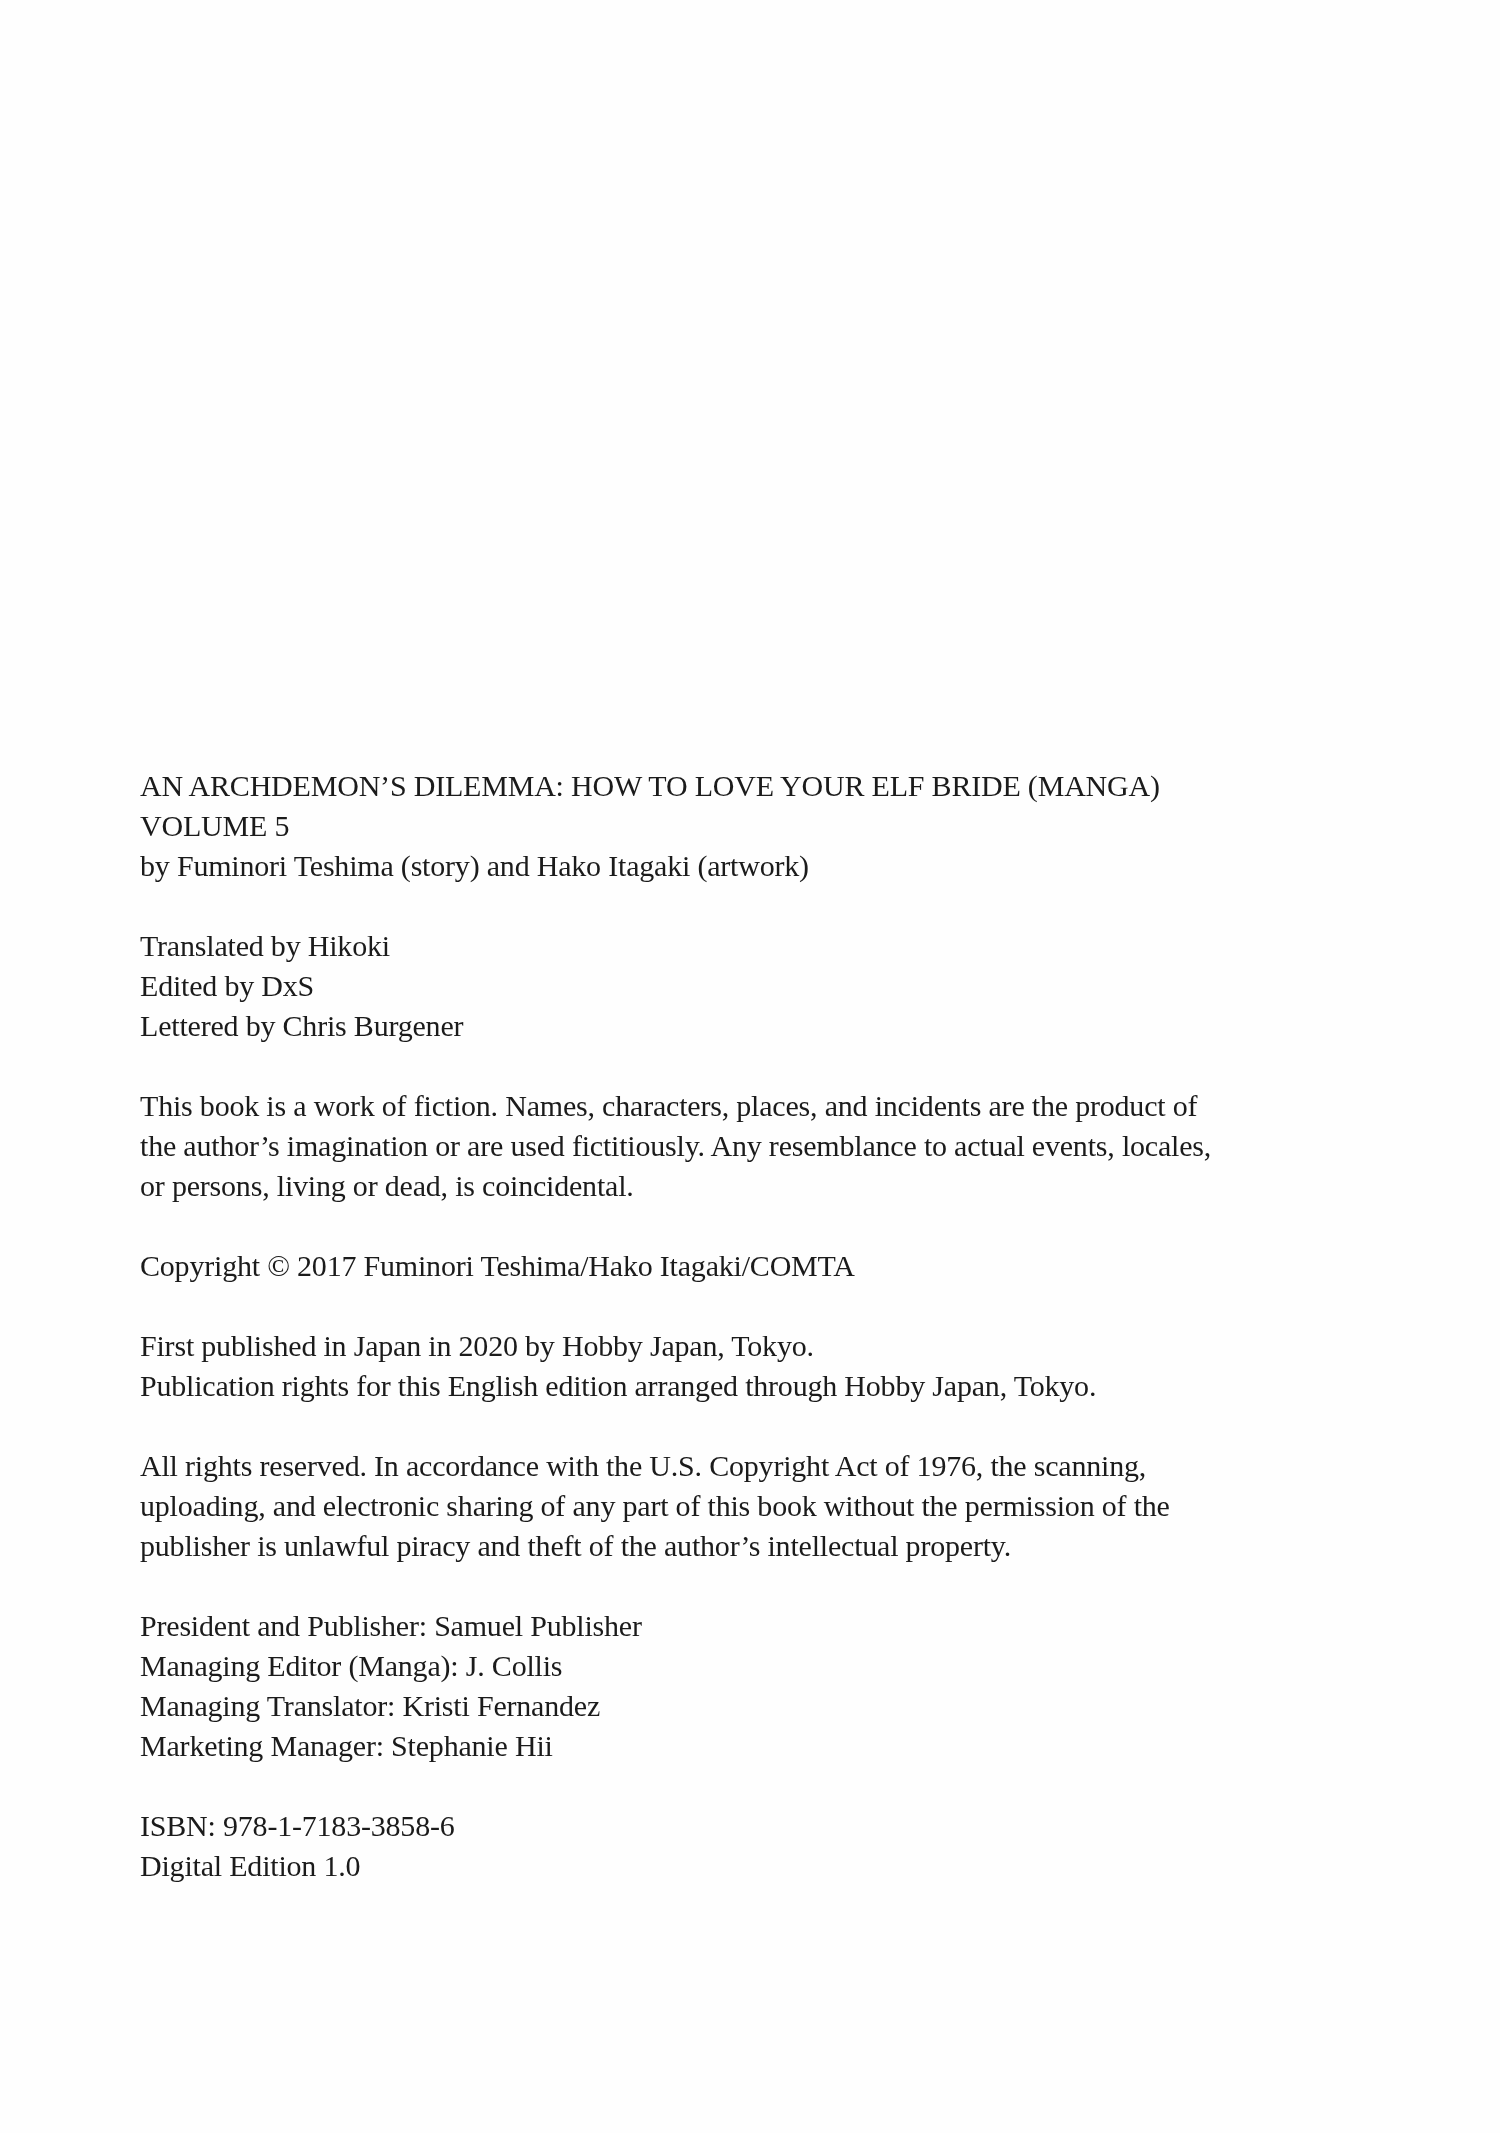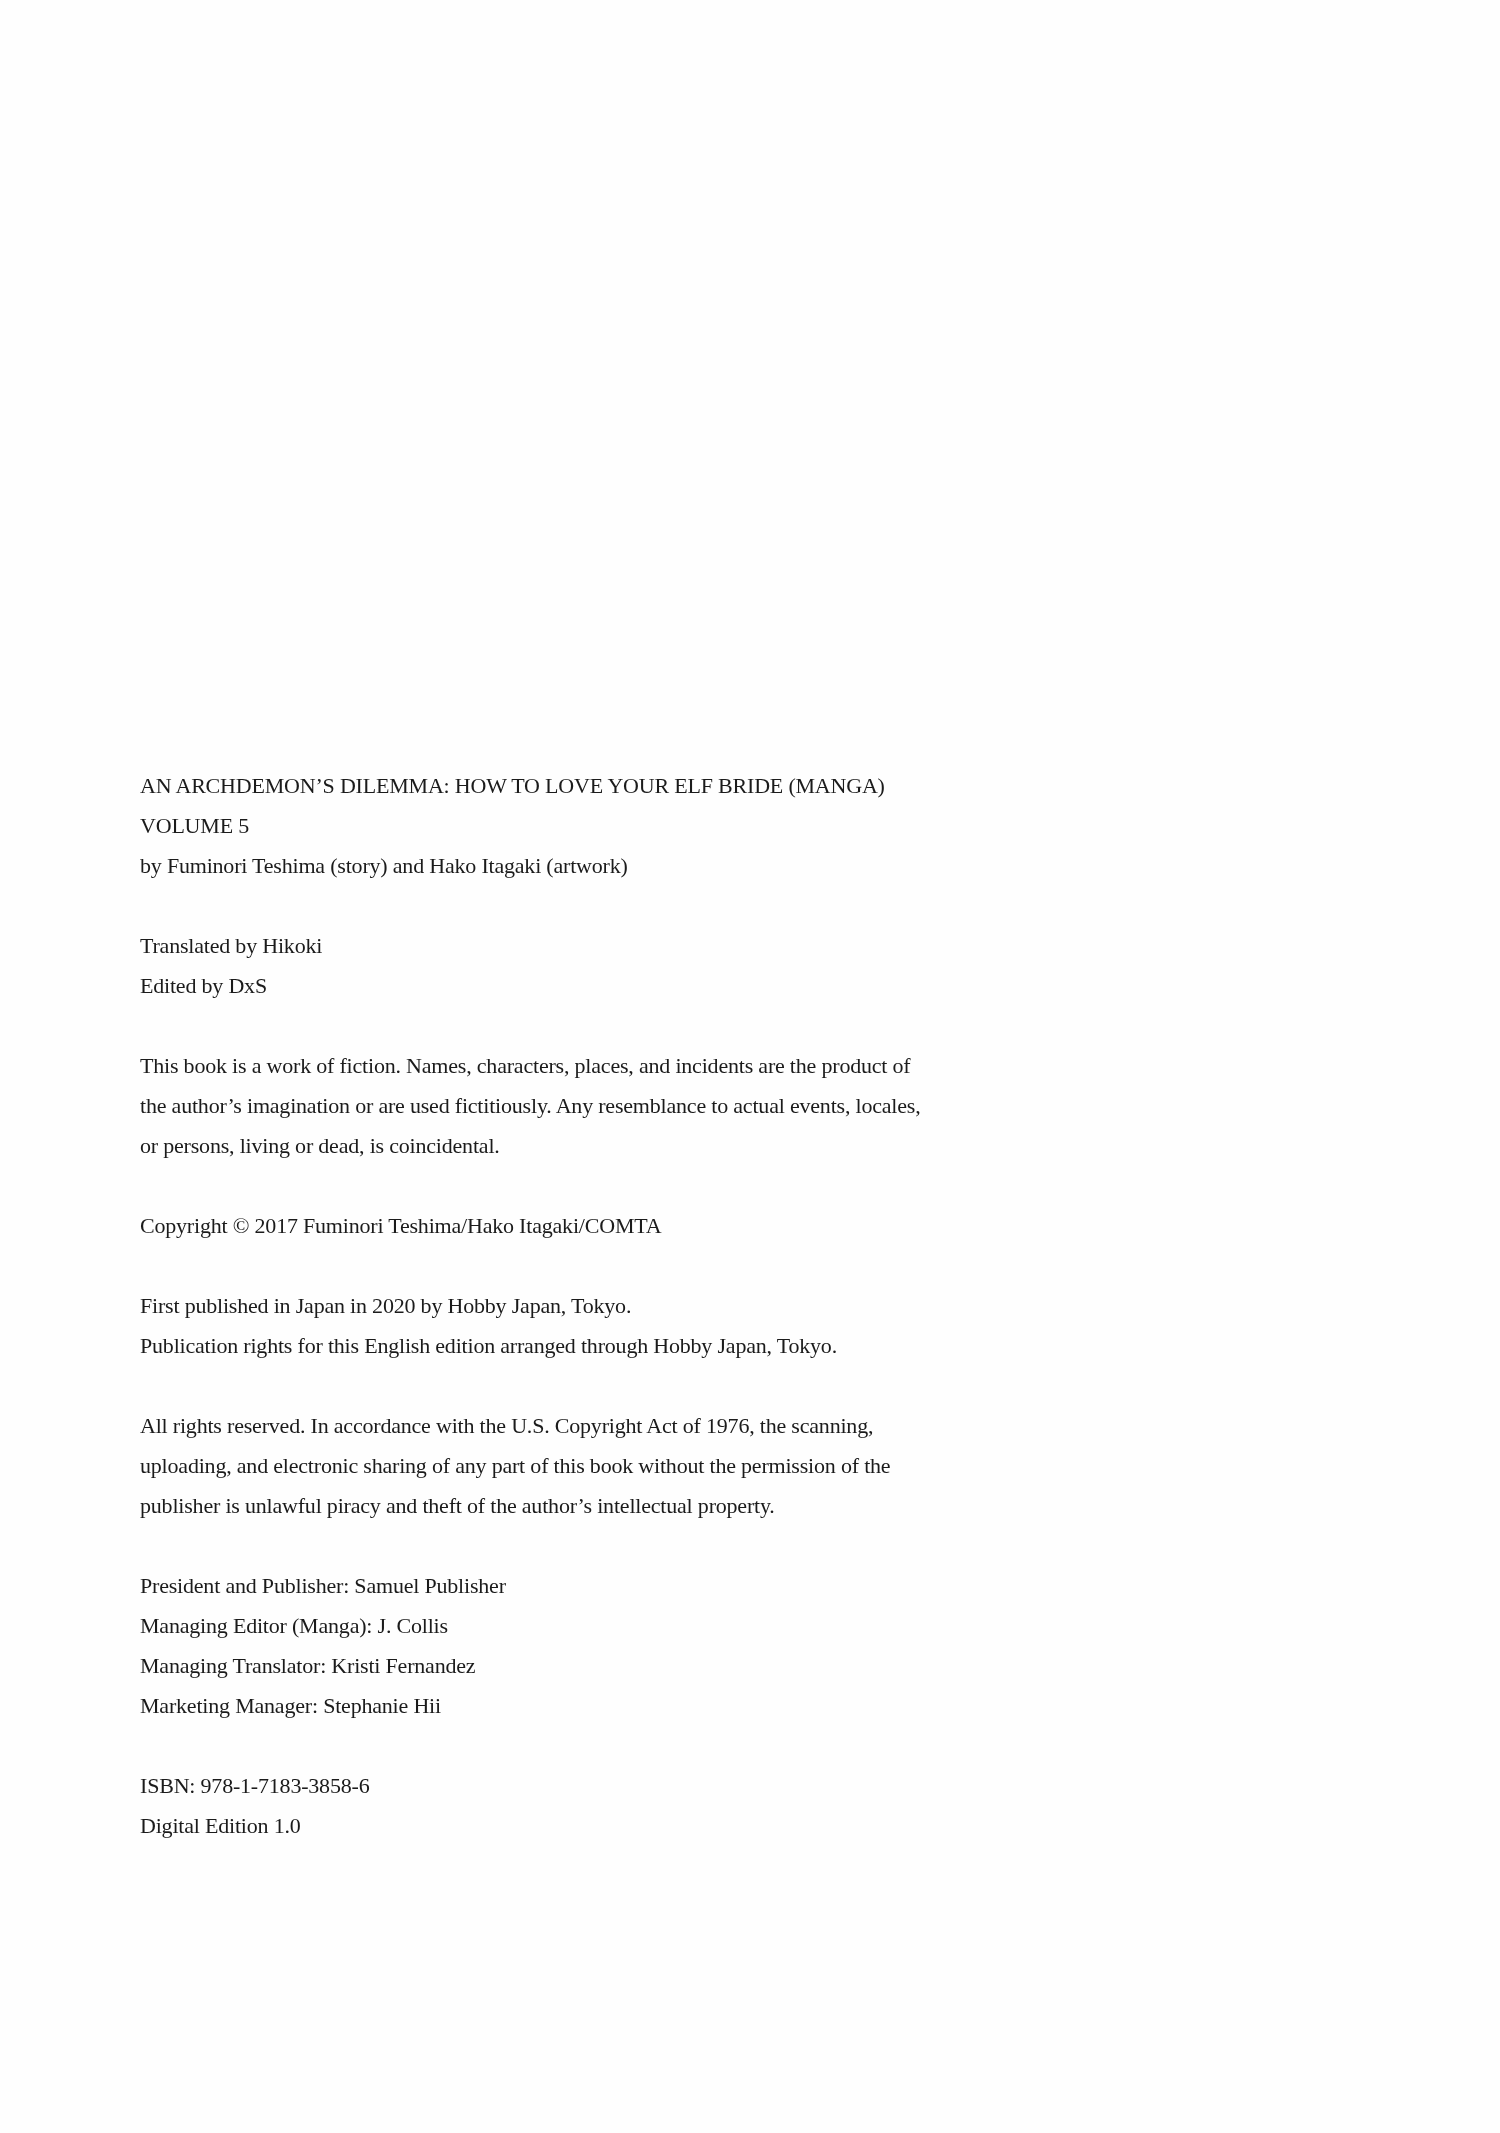"AN ARCHDEMON’S DILEMMA: HOW TO" .line { font-size: 22px -> 30px }
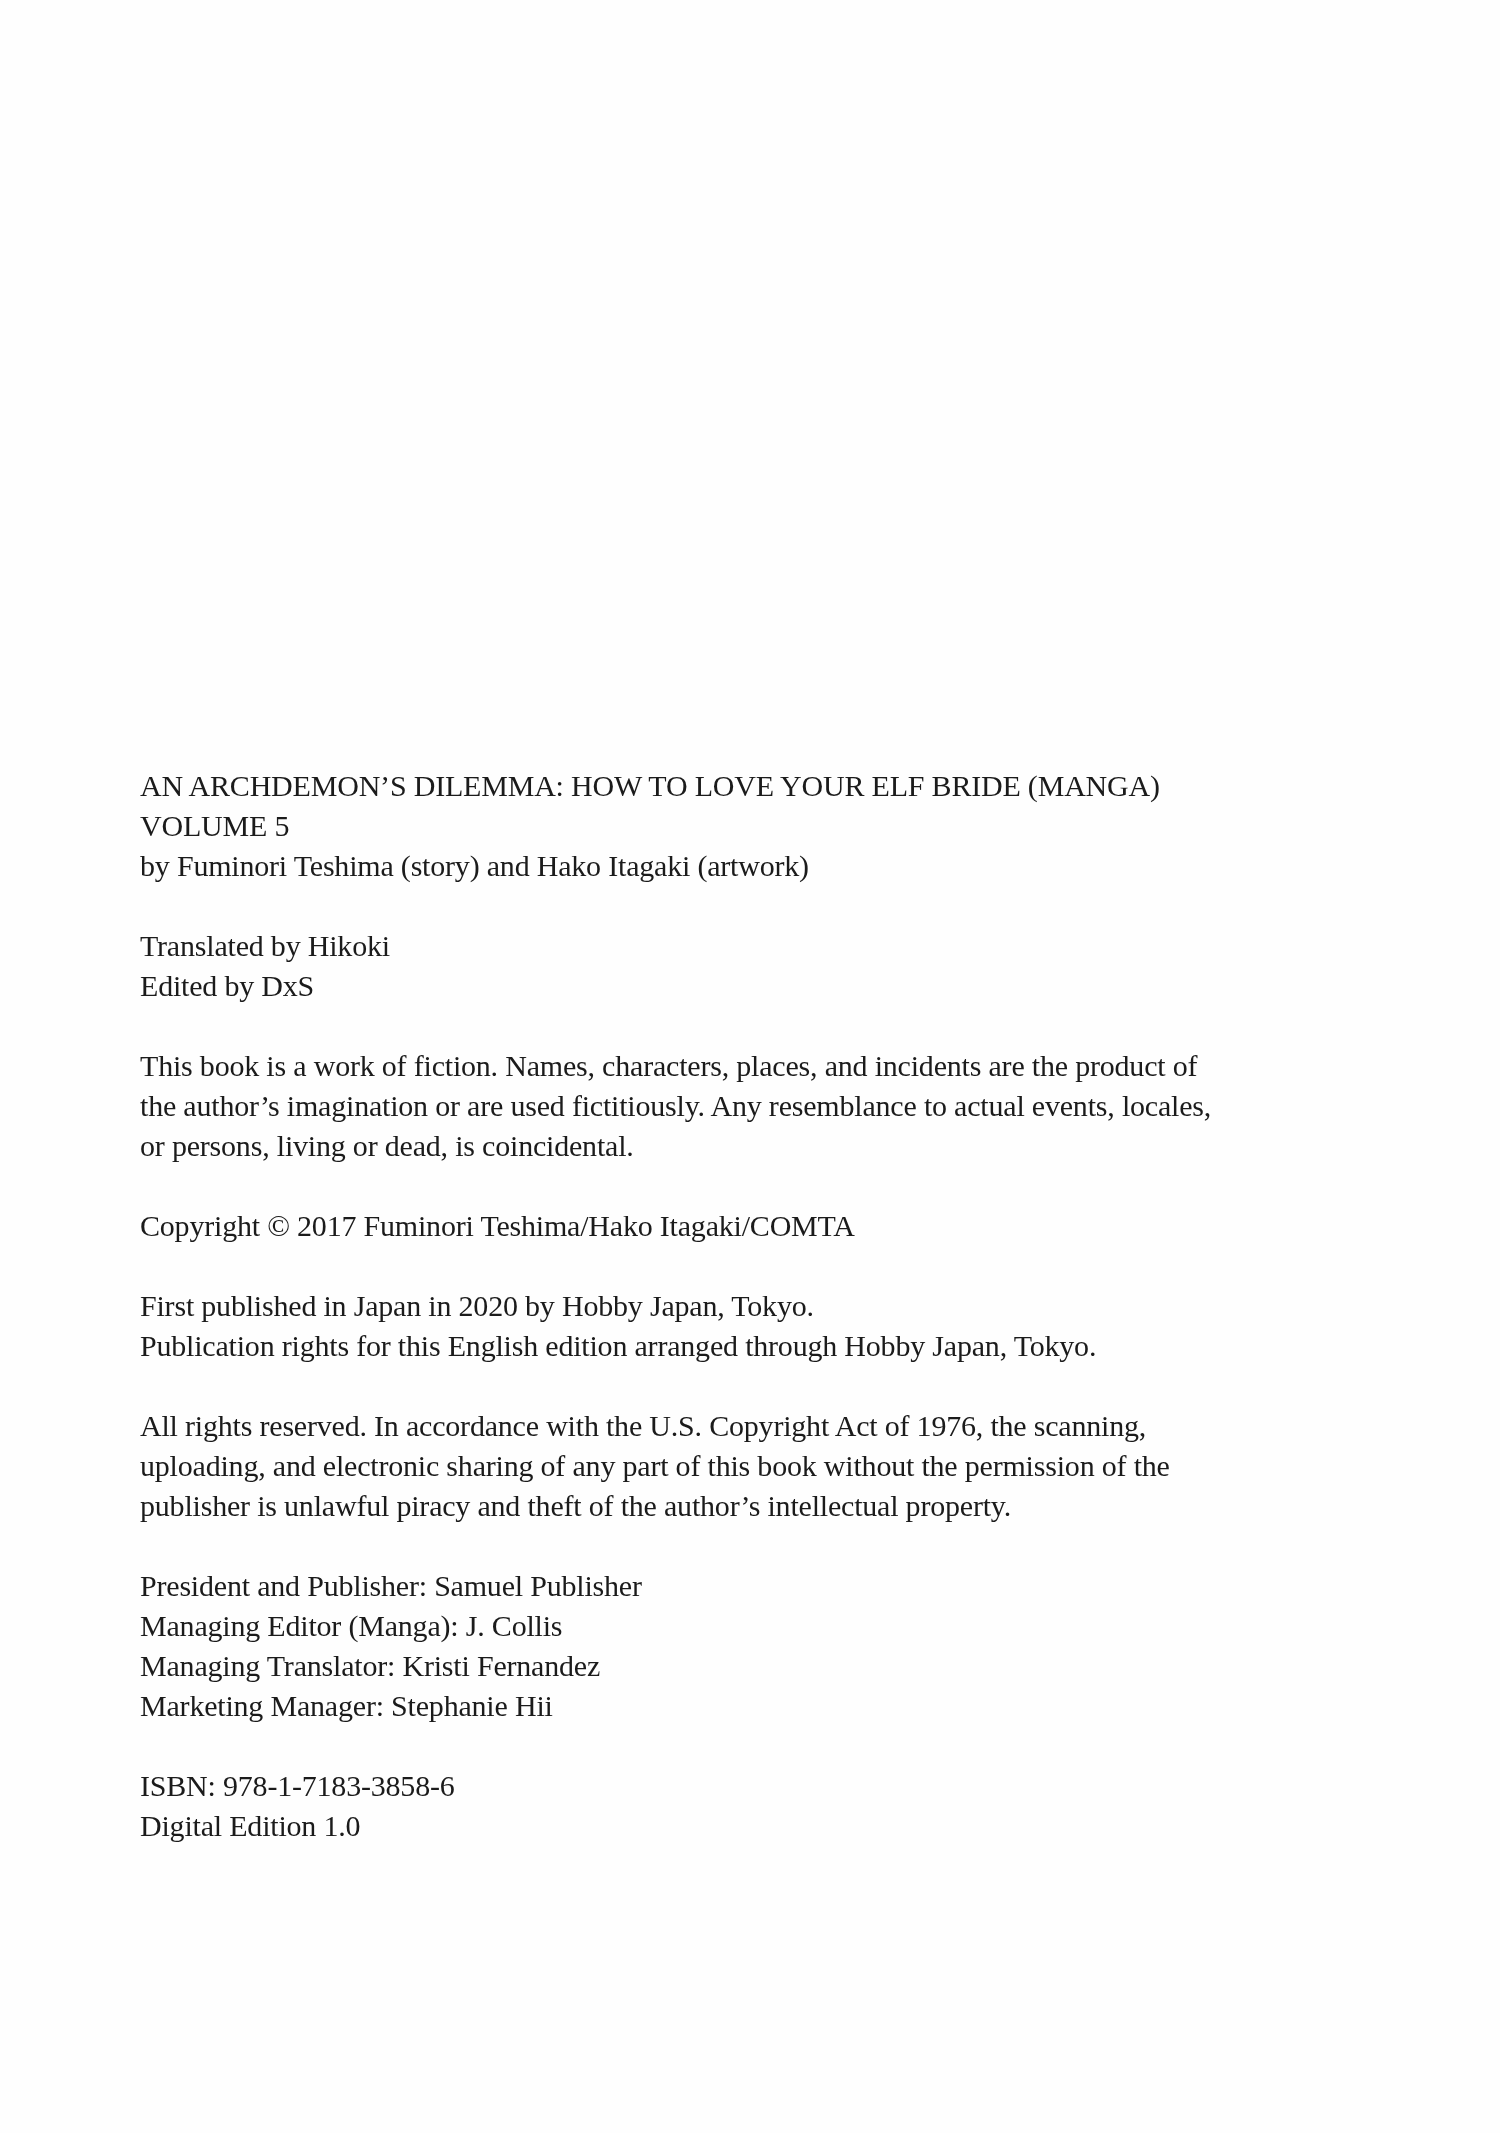"Lettered by Chris Burgener" span.line { html: none -> <span>Lettered by Chris Burgener</span> }
